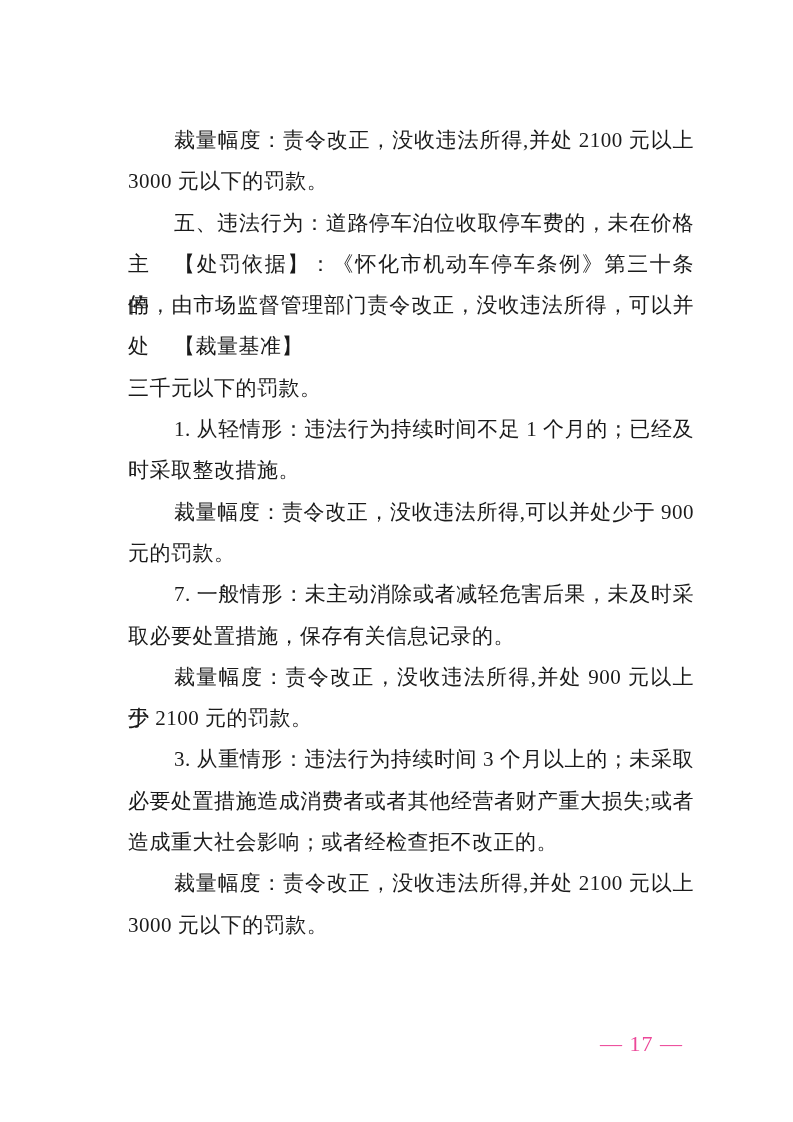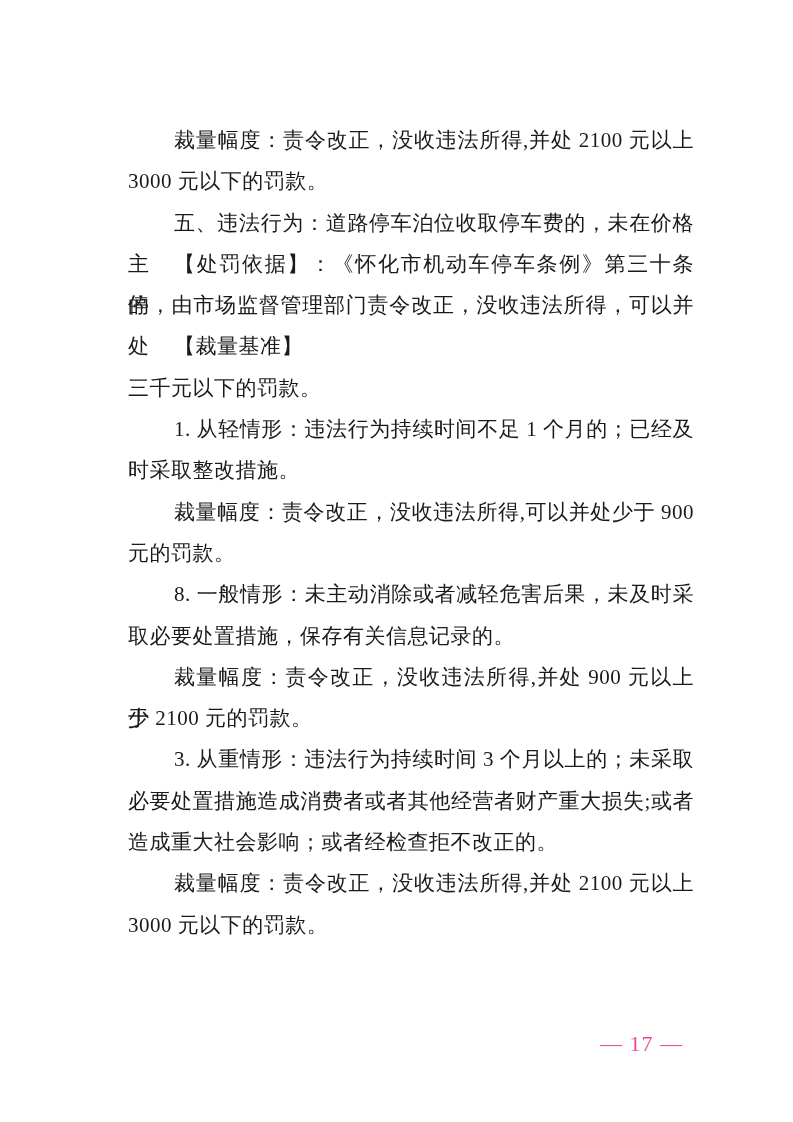"8. 一般情形：未主动消除或者减轻危害后果，未及时采" span { text: 8 -> 7 }
